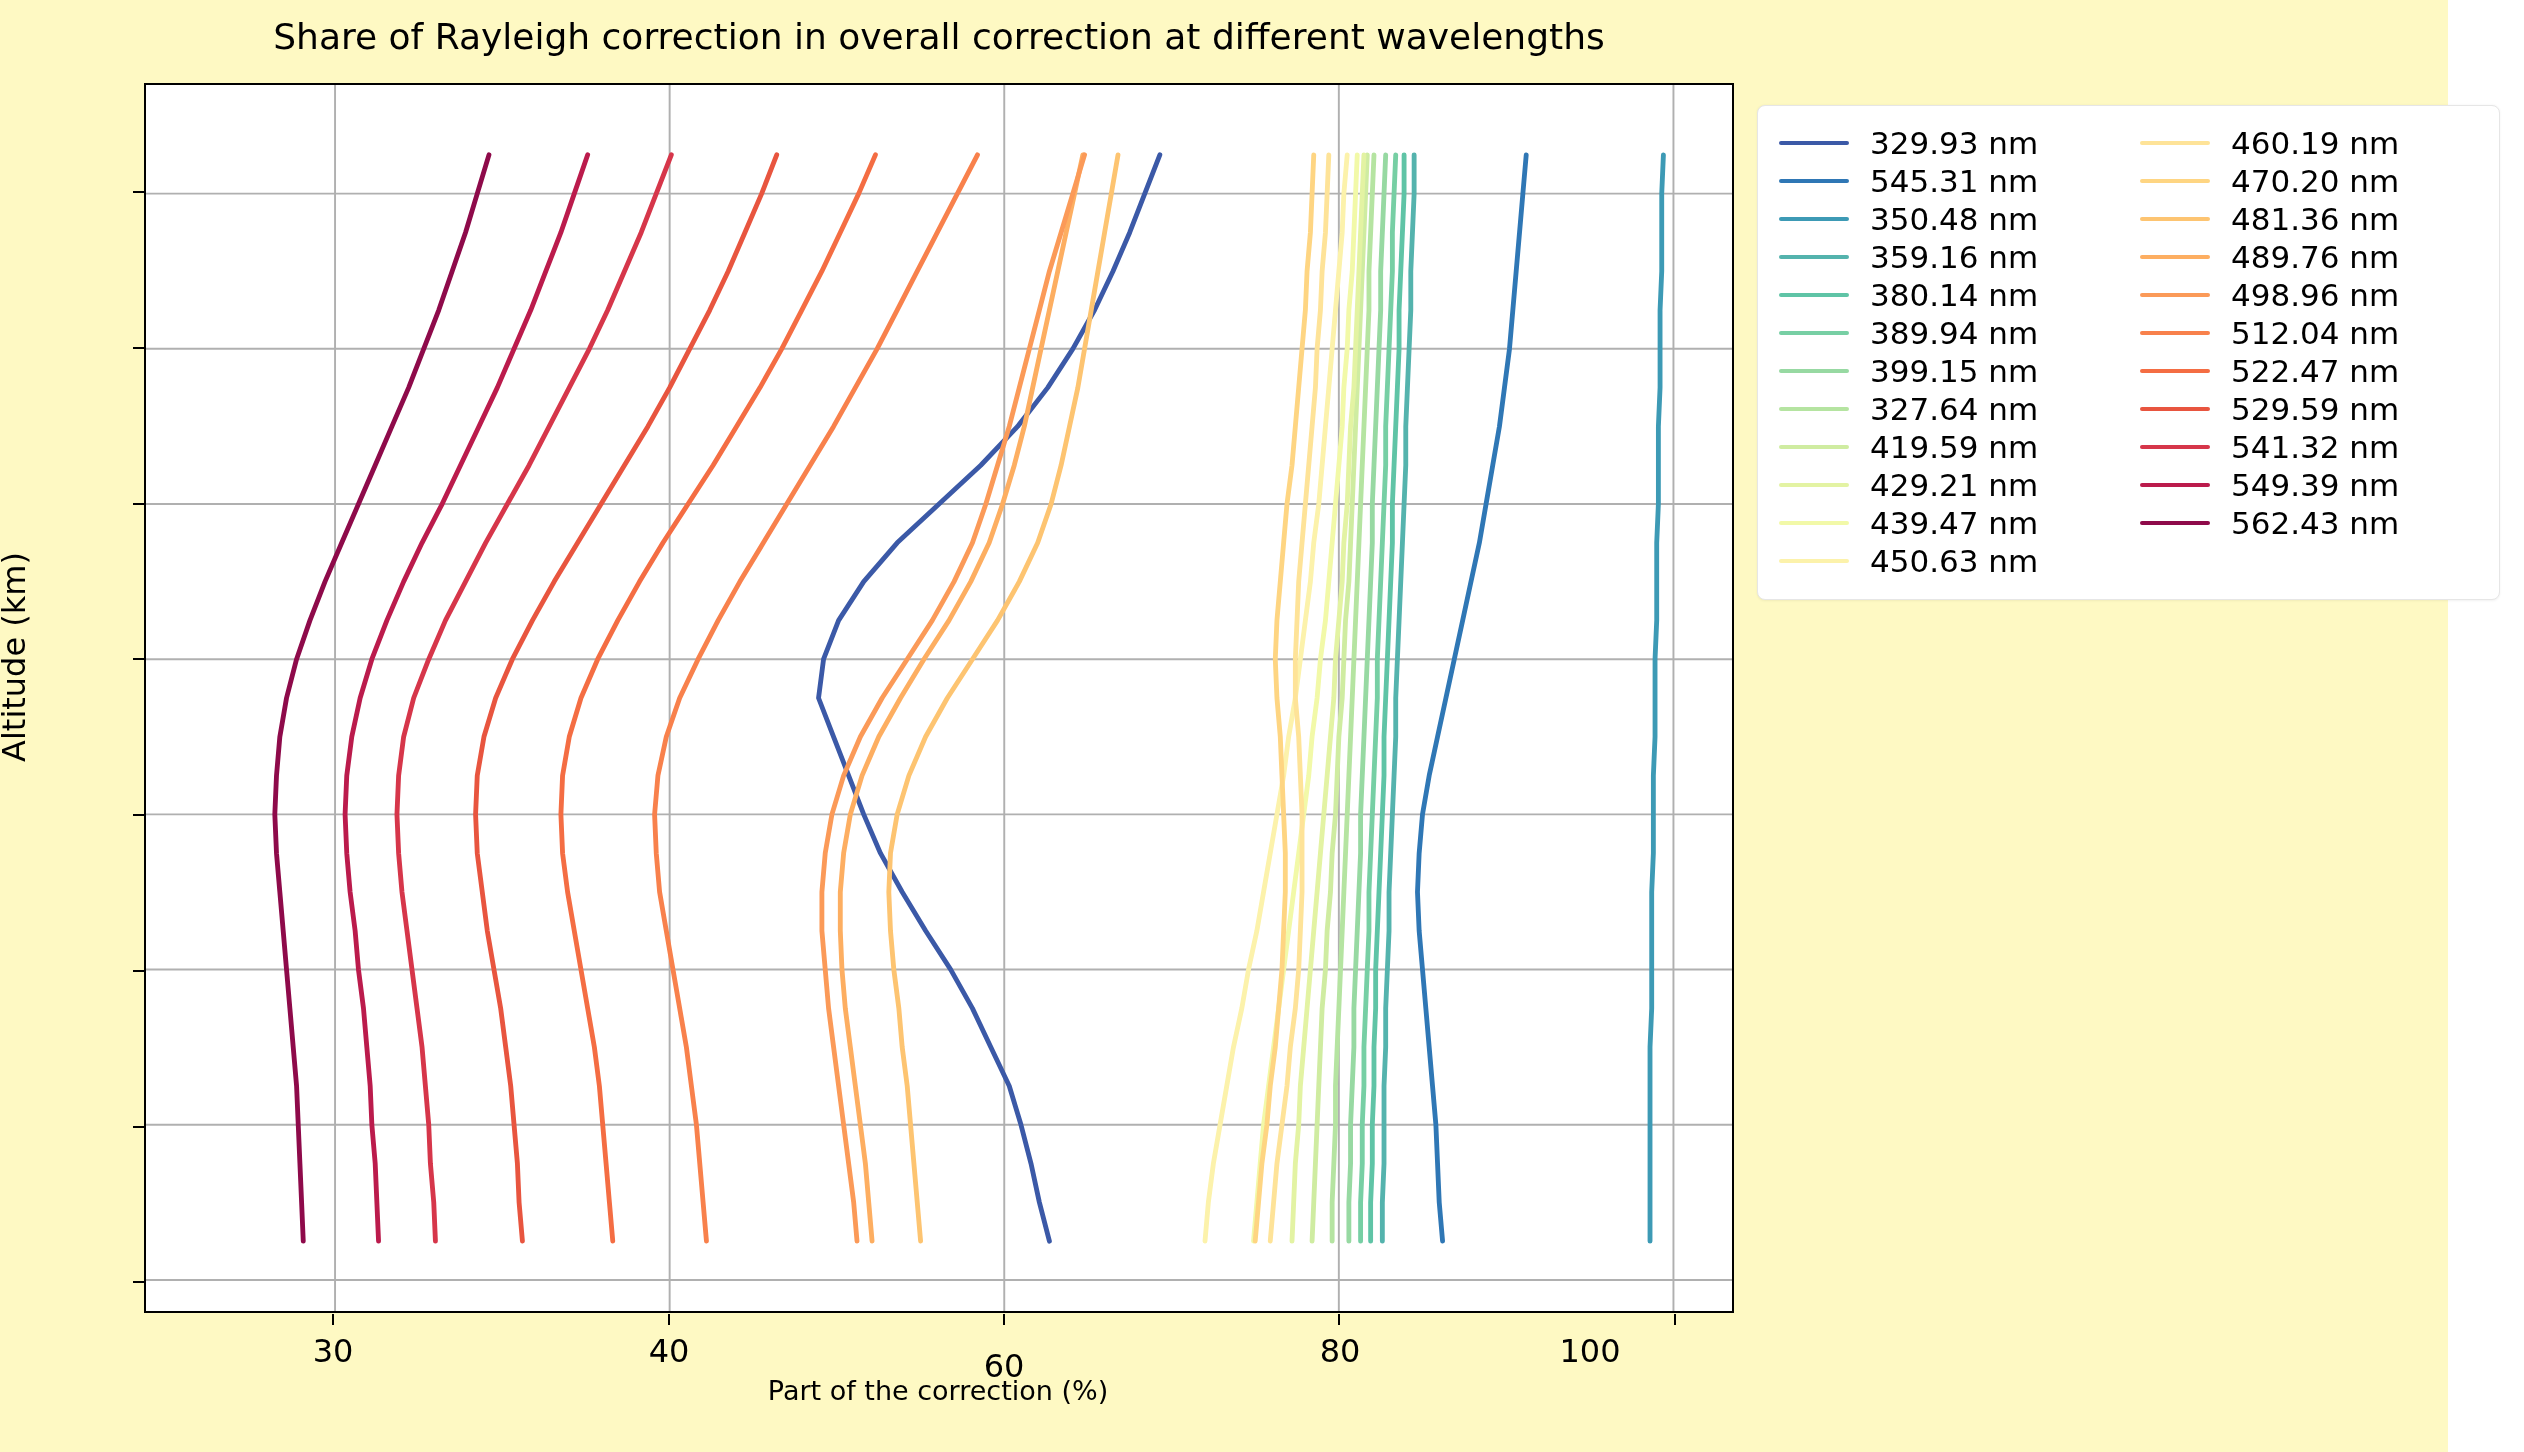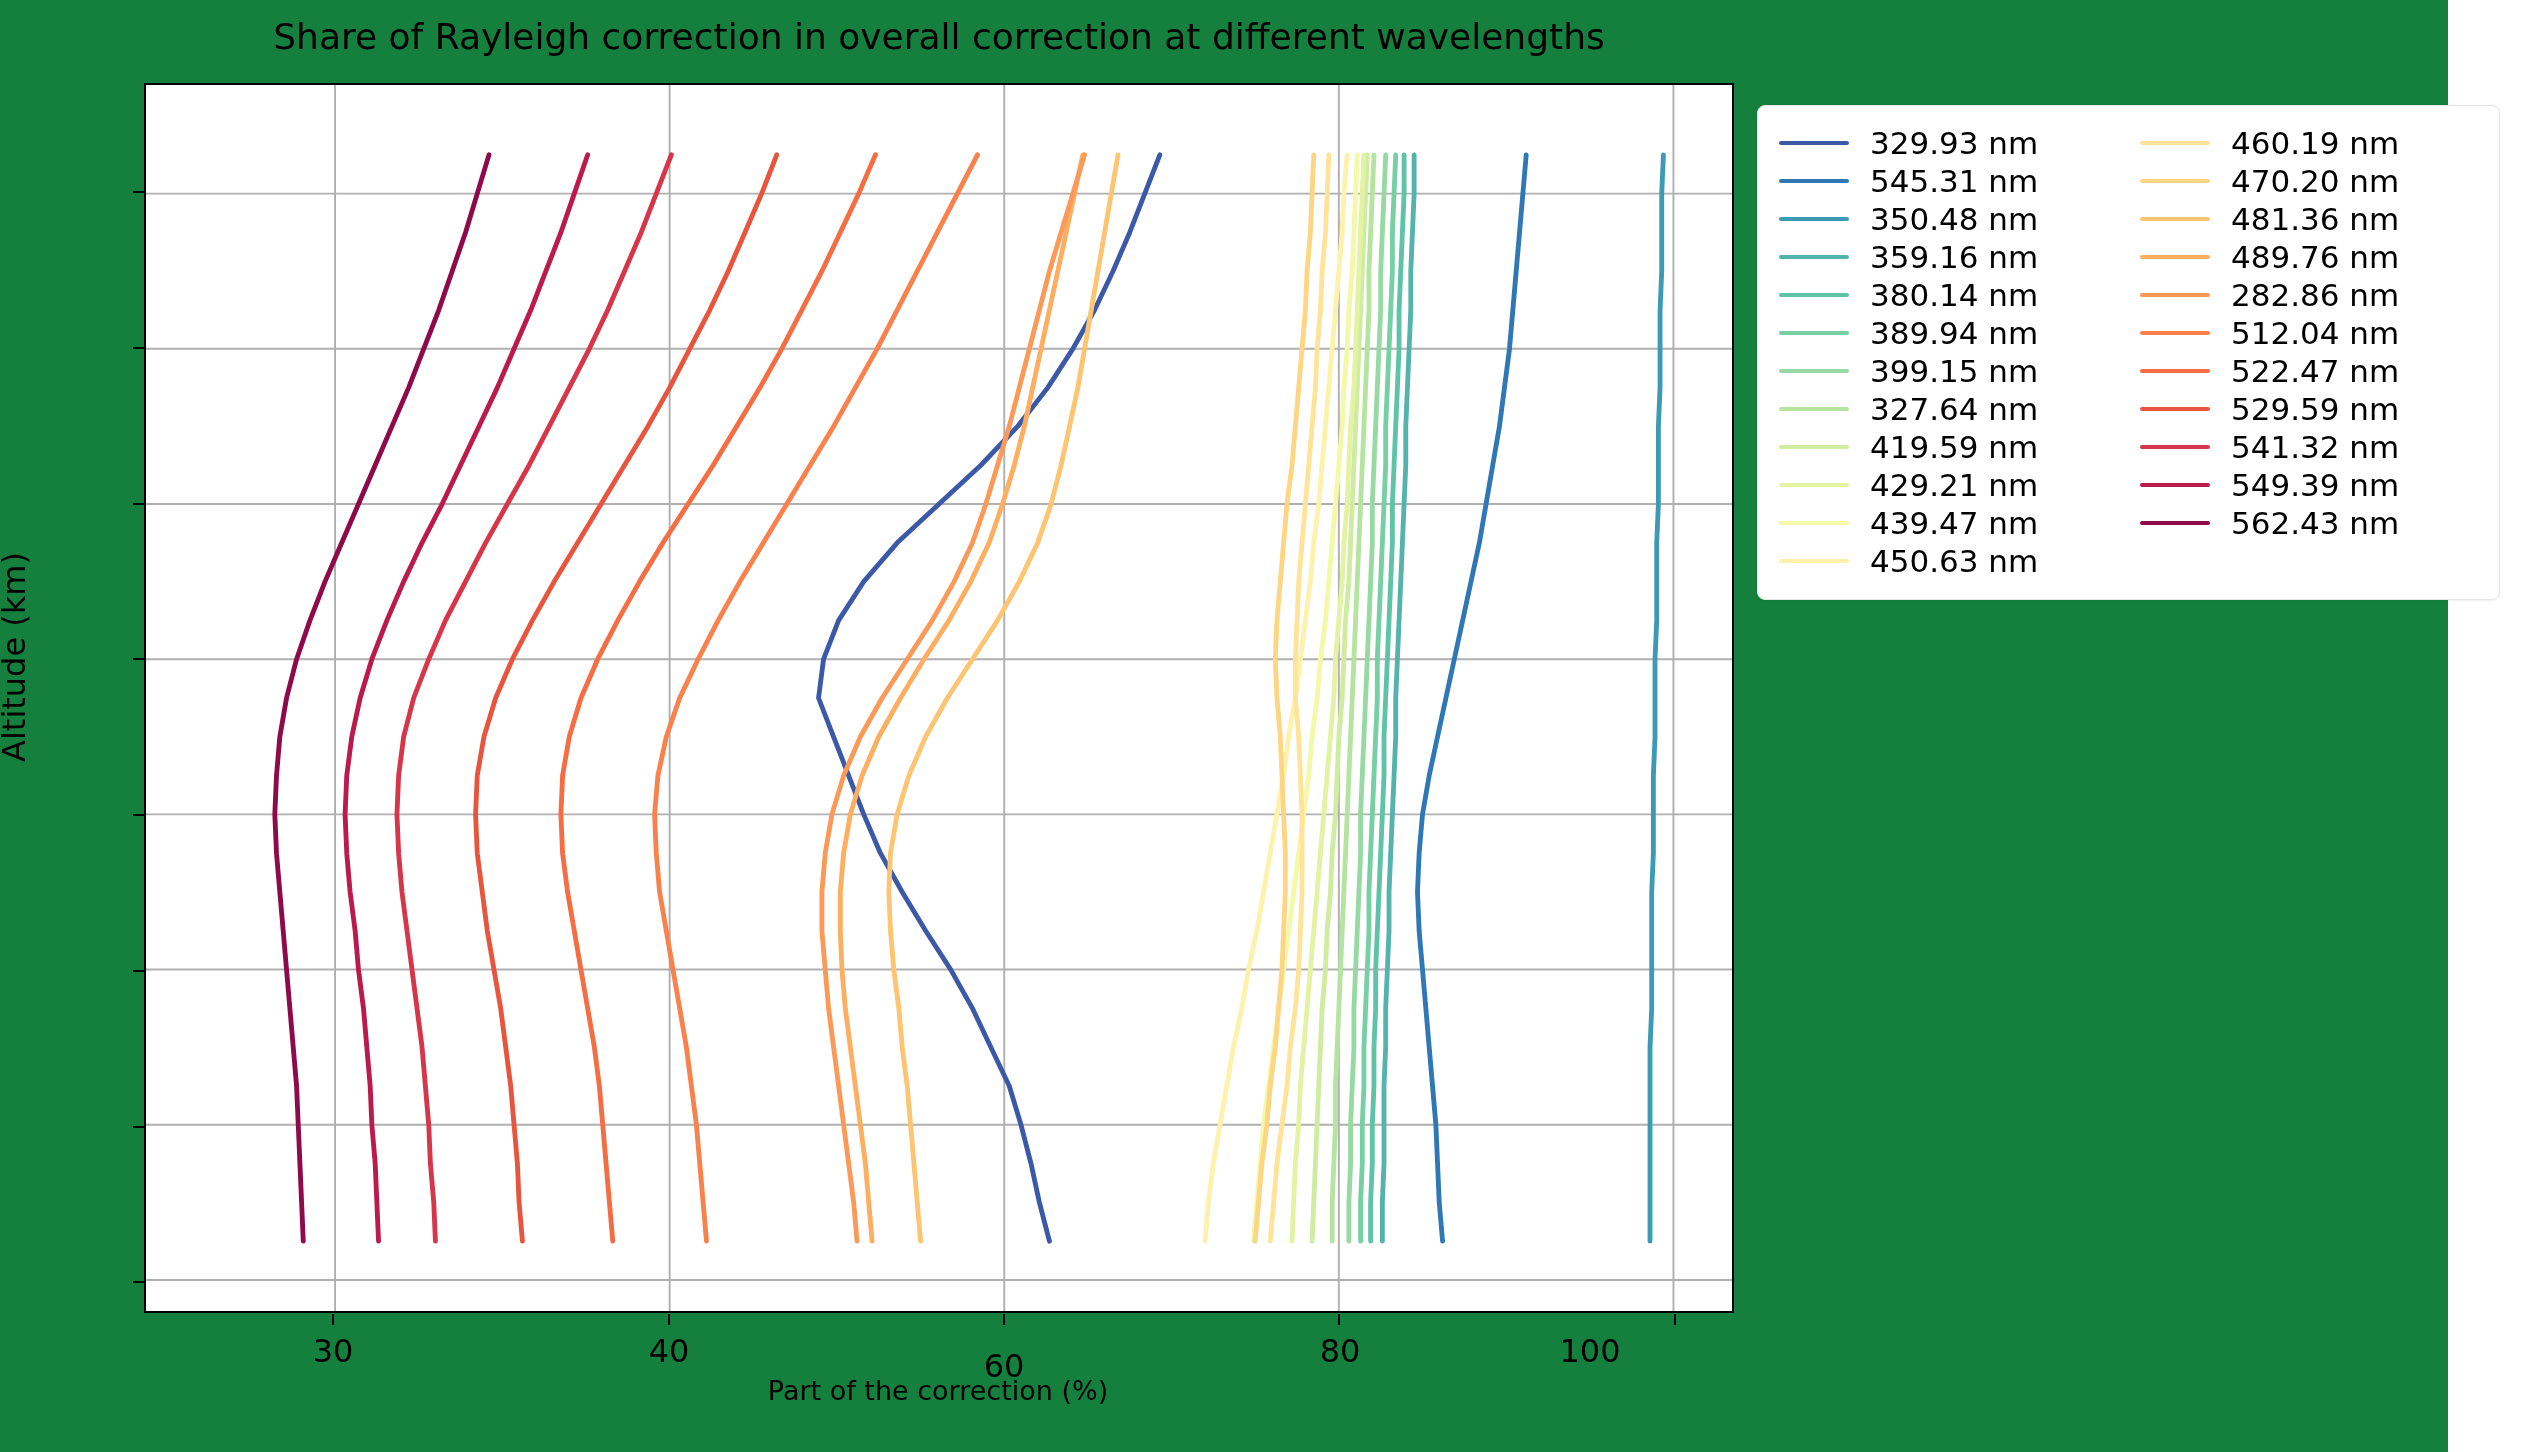"Share of Rayleigh correction in" #root { background: #15803d -> #fef9c3 }
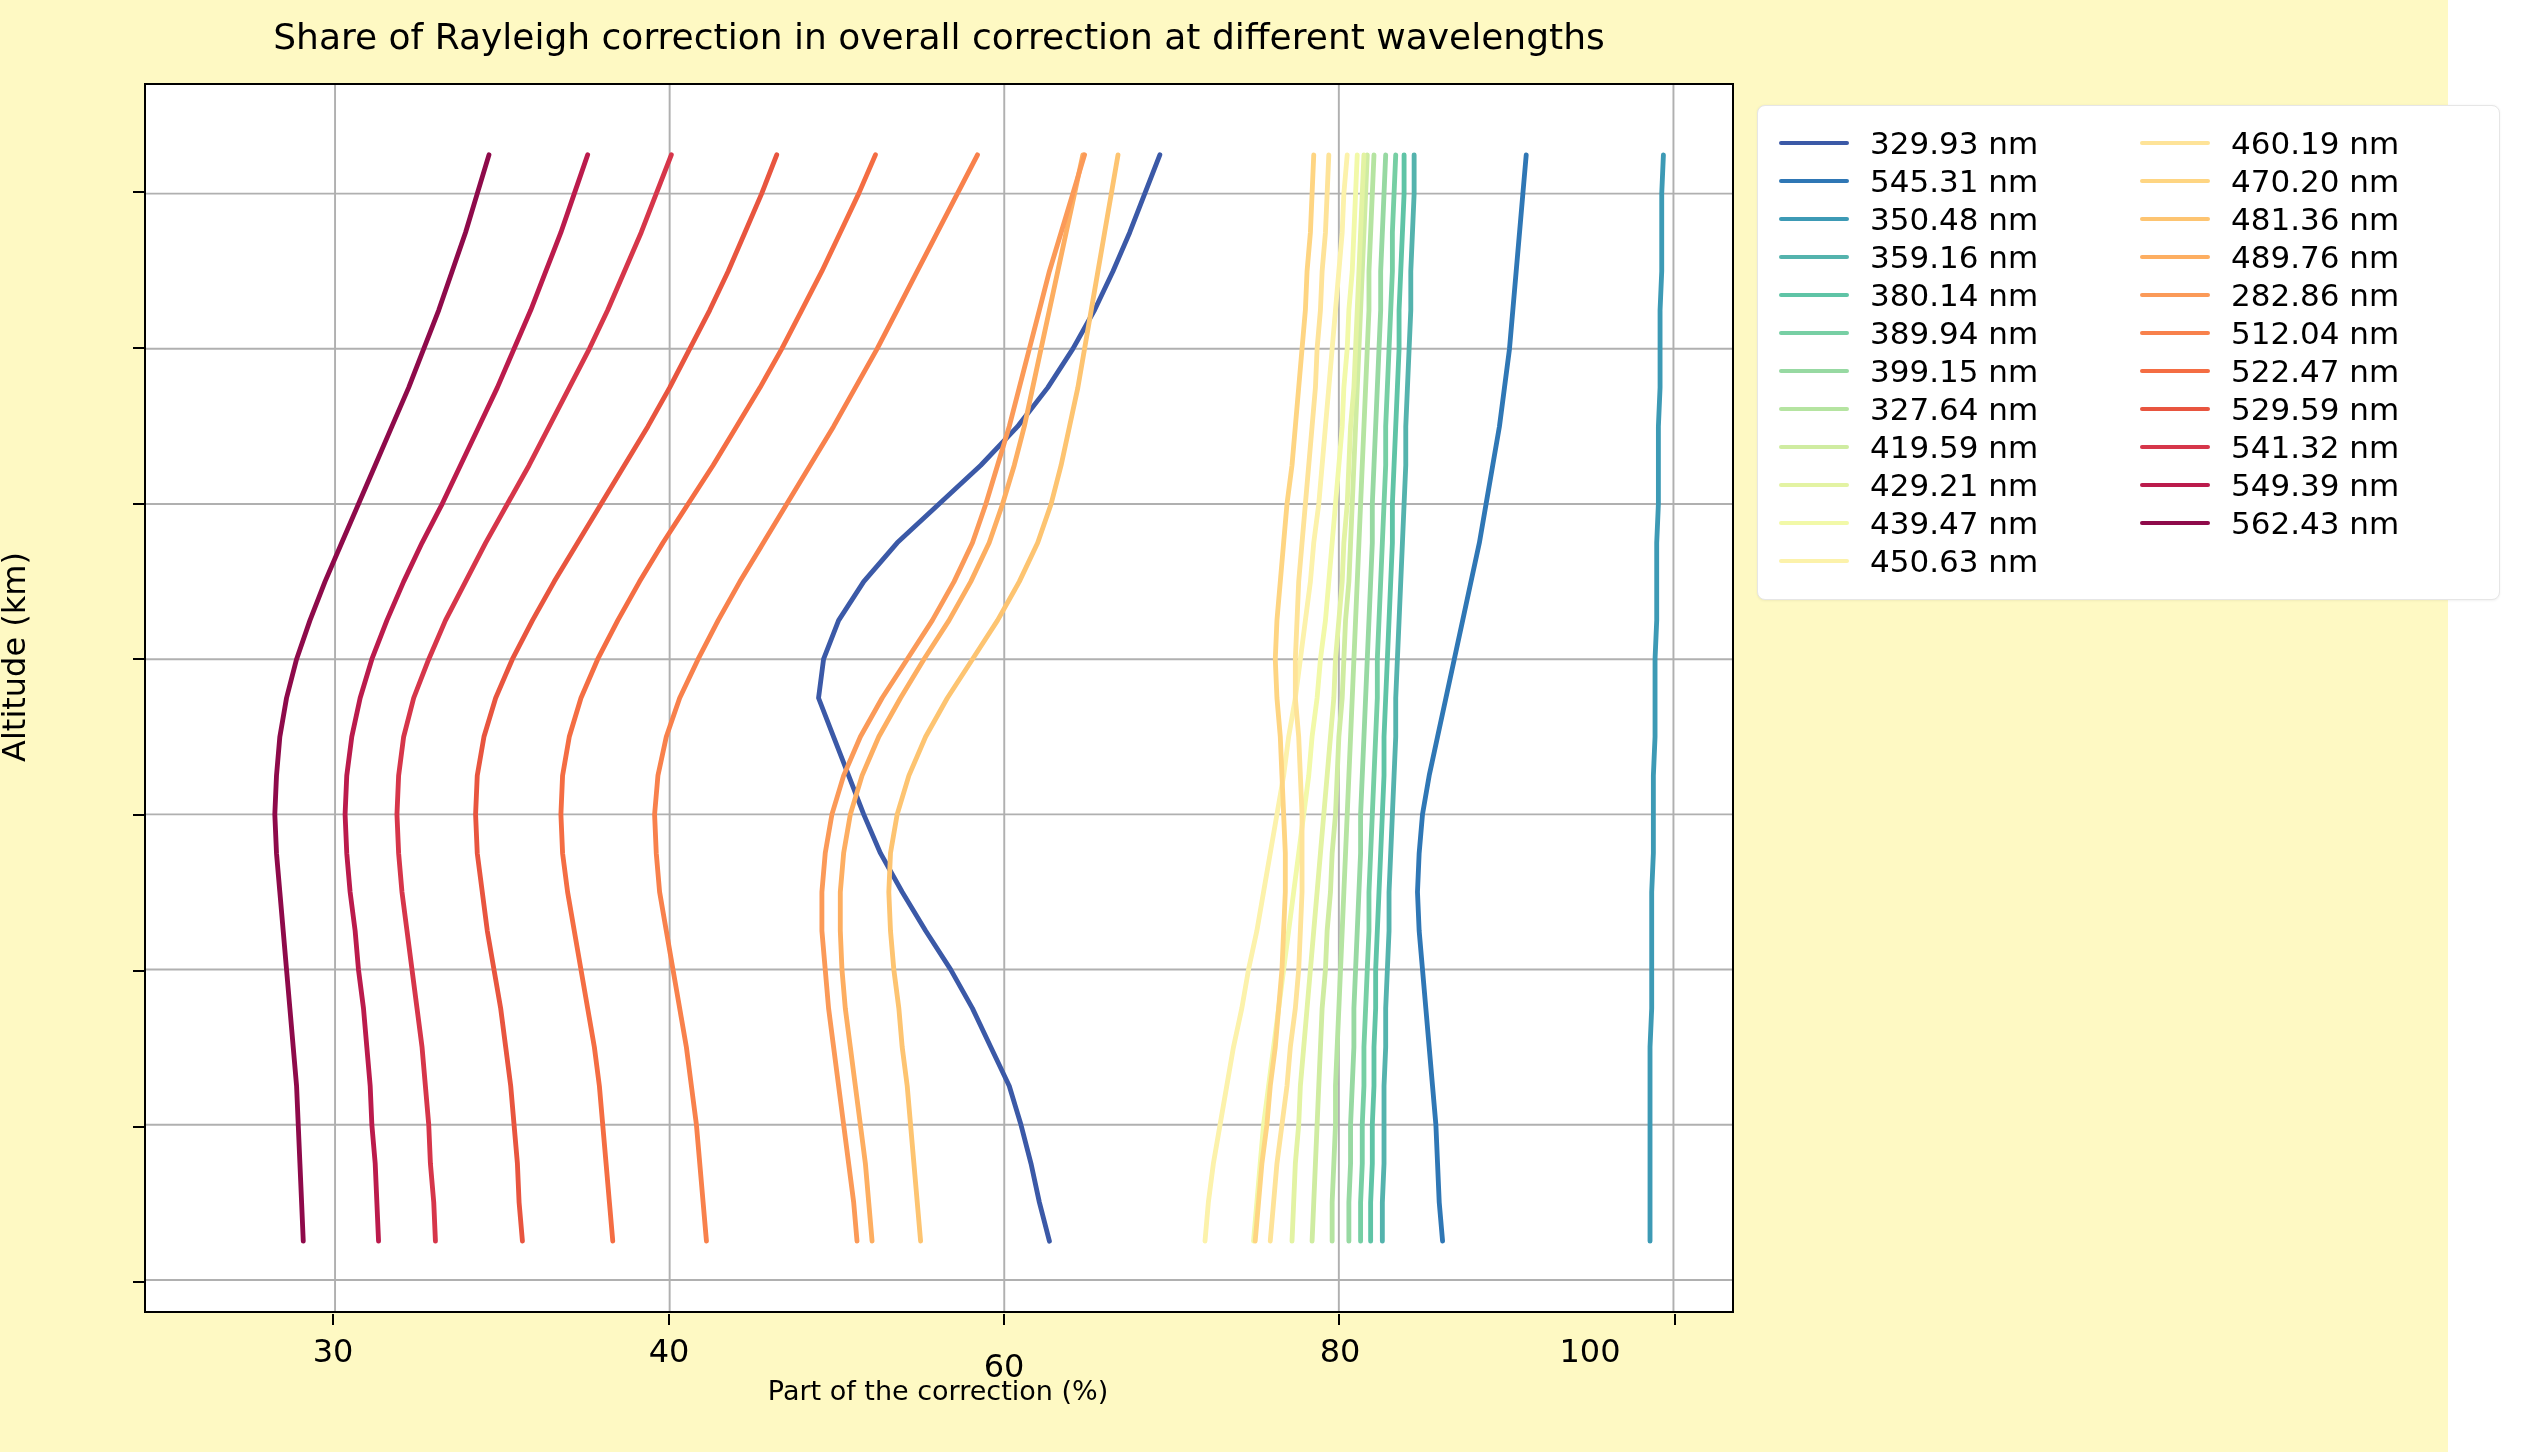"282.86 nm" span.legend-text { text: 282.86 -> 498.96 }
